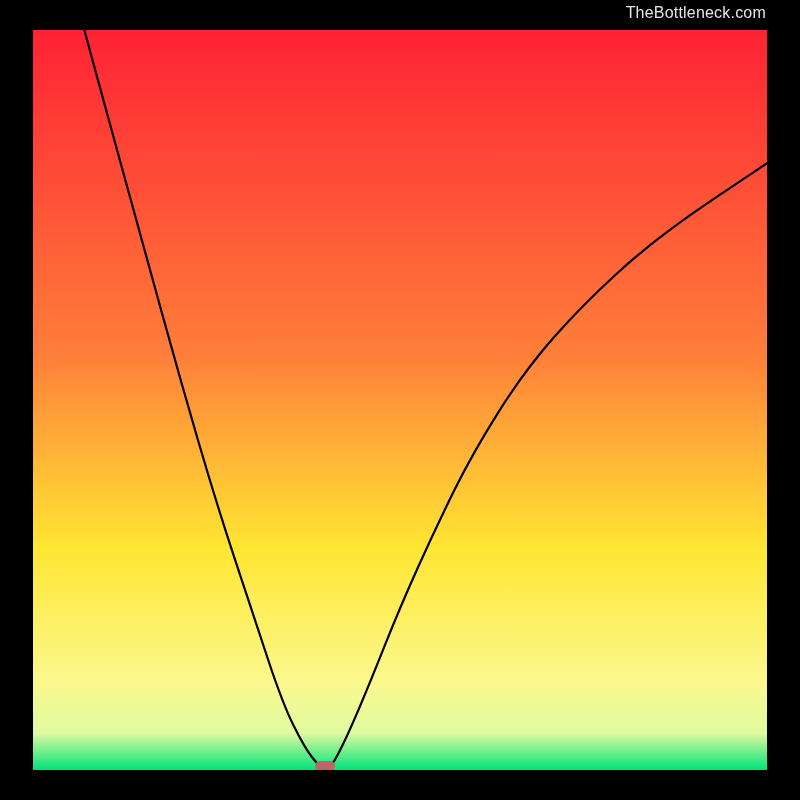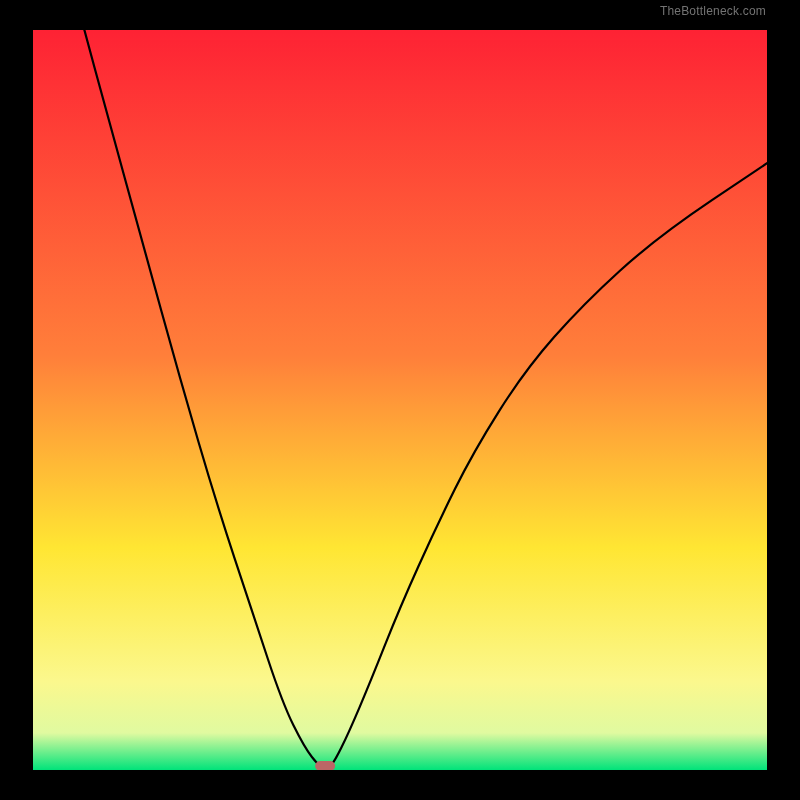"TheBottleneck.com" .watermark { color: #737373 -> #e5e5e5; font-size: 12px -> 16px }
